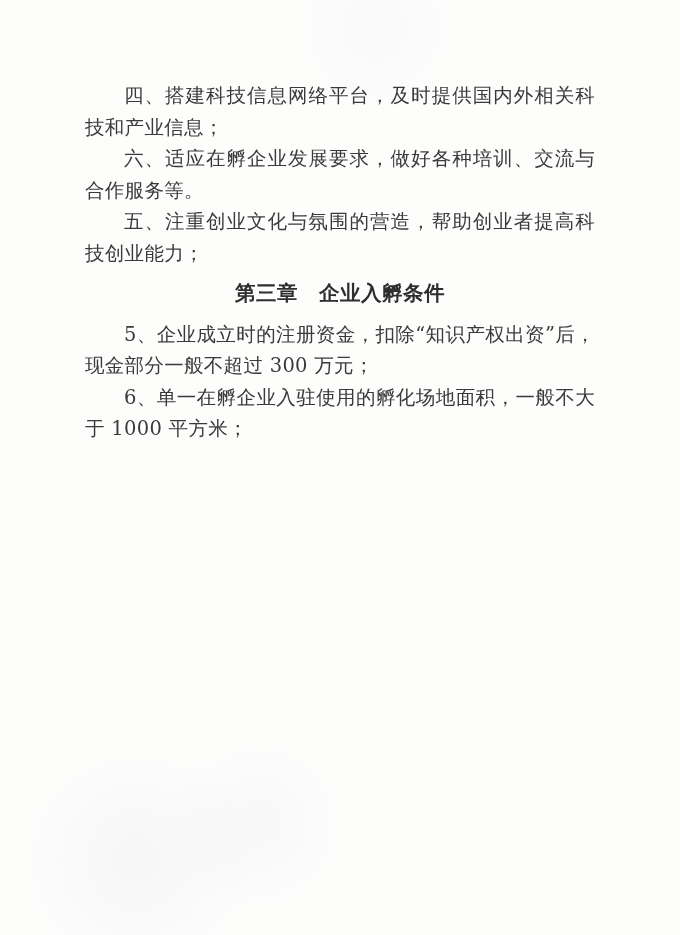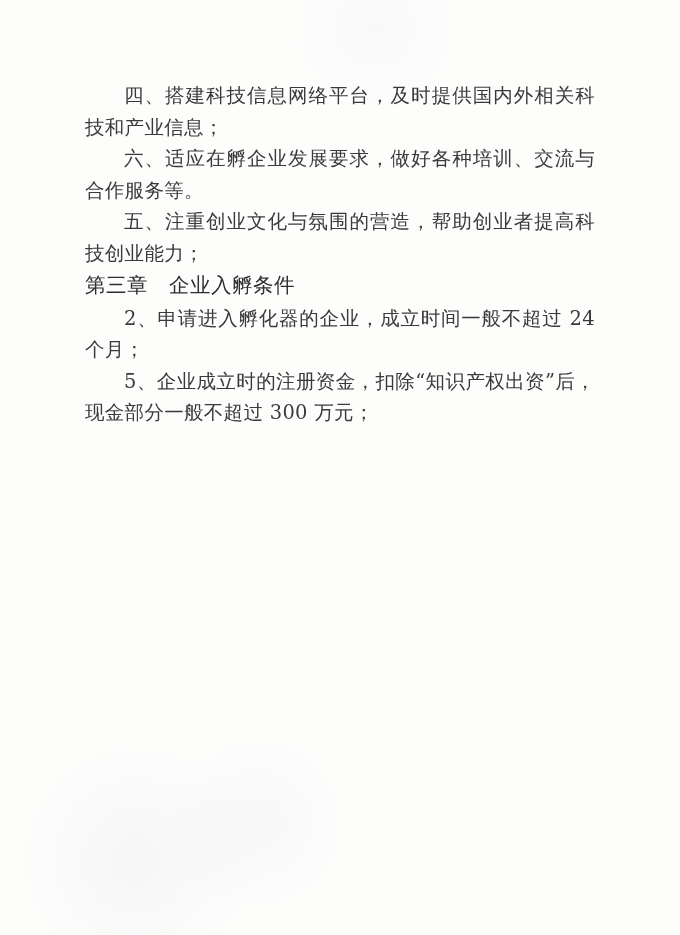"第三章 企业入孵条件" .heading { font-weight: normal -> bold; margin: 1px 0 -> 9px 0; text-align: none -> center }
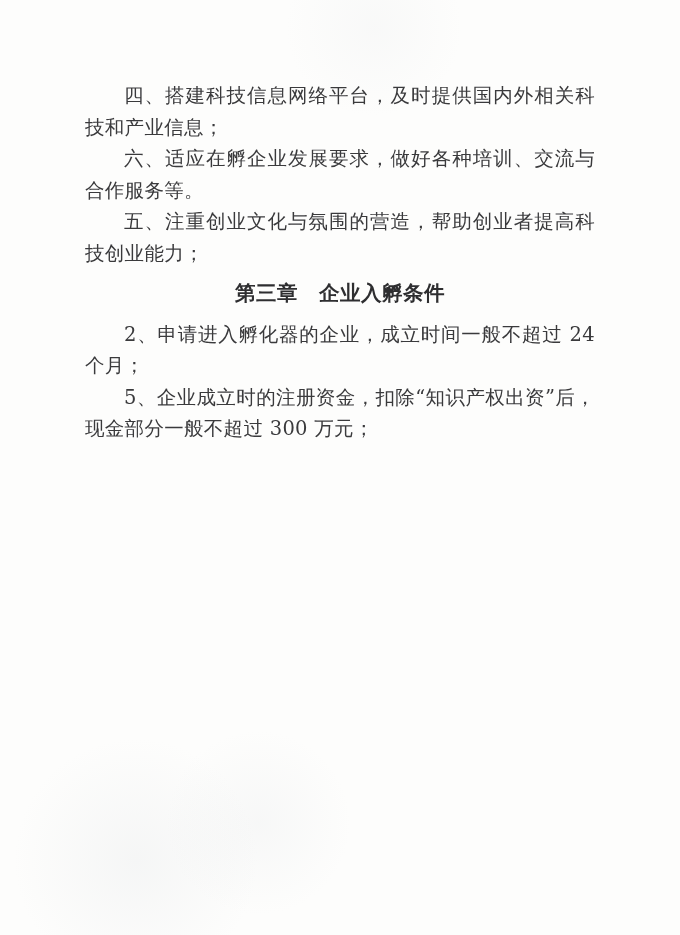"2、申请进入孵化器的企业，成立时间一般不超过 24 个月；" p.para { html: <p>2、申请进入孵化器的企业，成立时间一般不超过 24 个月；</p> -> none }
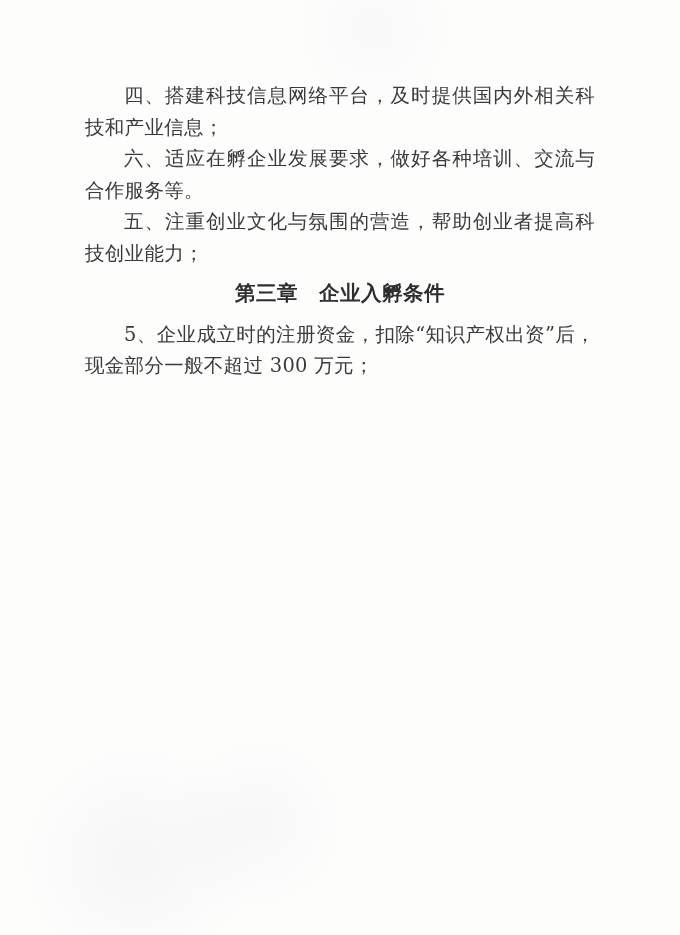"6、单一在孵企业入驻使用的孵化场地面积，一般不大于 1000 平方米；" p.para { html: none -> <p>6、单一在孵企业入驻使用的孵化场地面积，一般不大于 1000 平方米；</p> }
